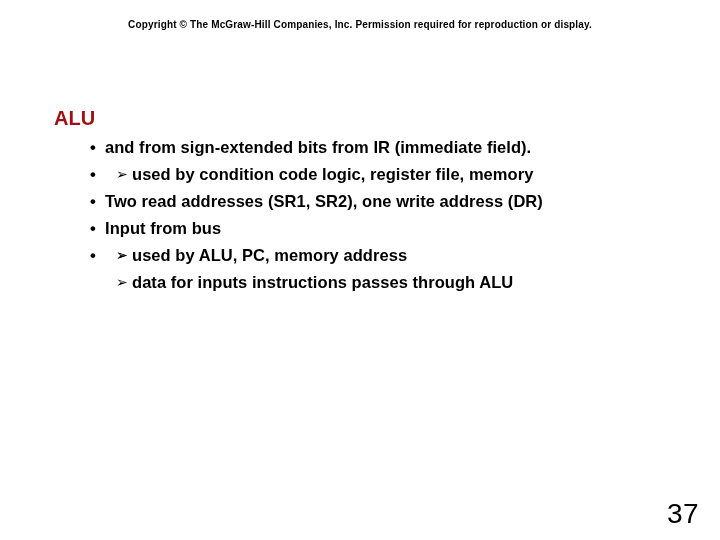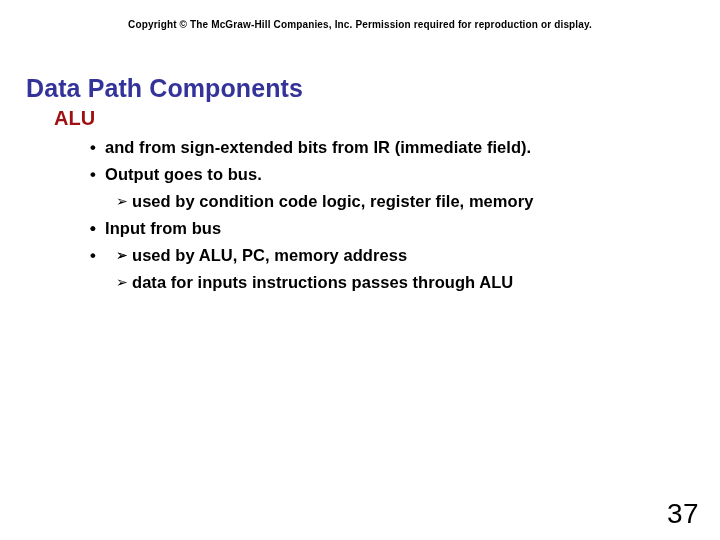"Data Path Components" h1.slide-title { html: <h1>Data Path Components</h1> -> none }
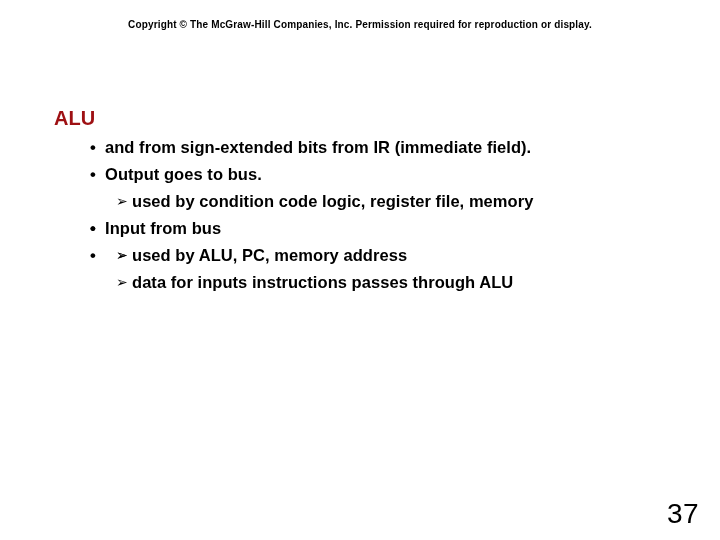"Output goes to bus." span { html: <span>Output goes to bus.</span> -> none }
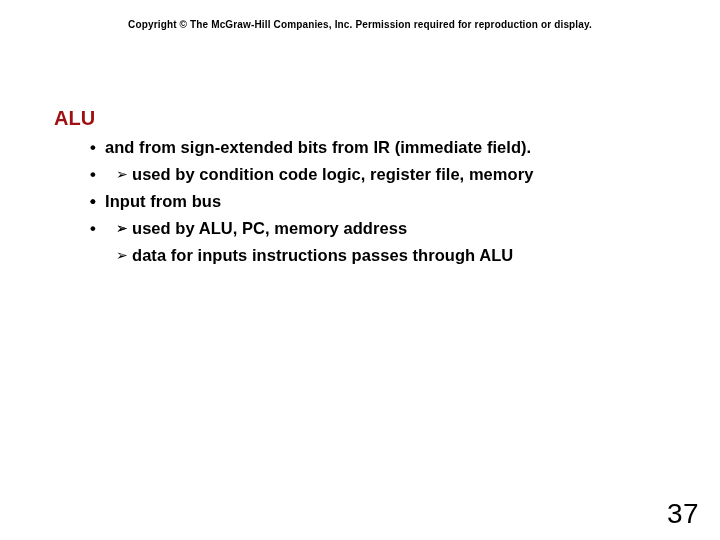"Two read addresses (SR1, SR2)," span { html: none -> <span>Two read addresses (SR1, SR2), one write address (DR)</span> }
